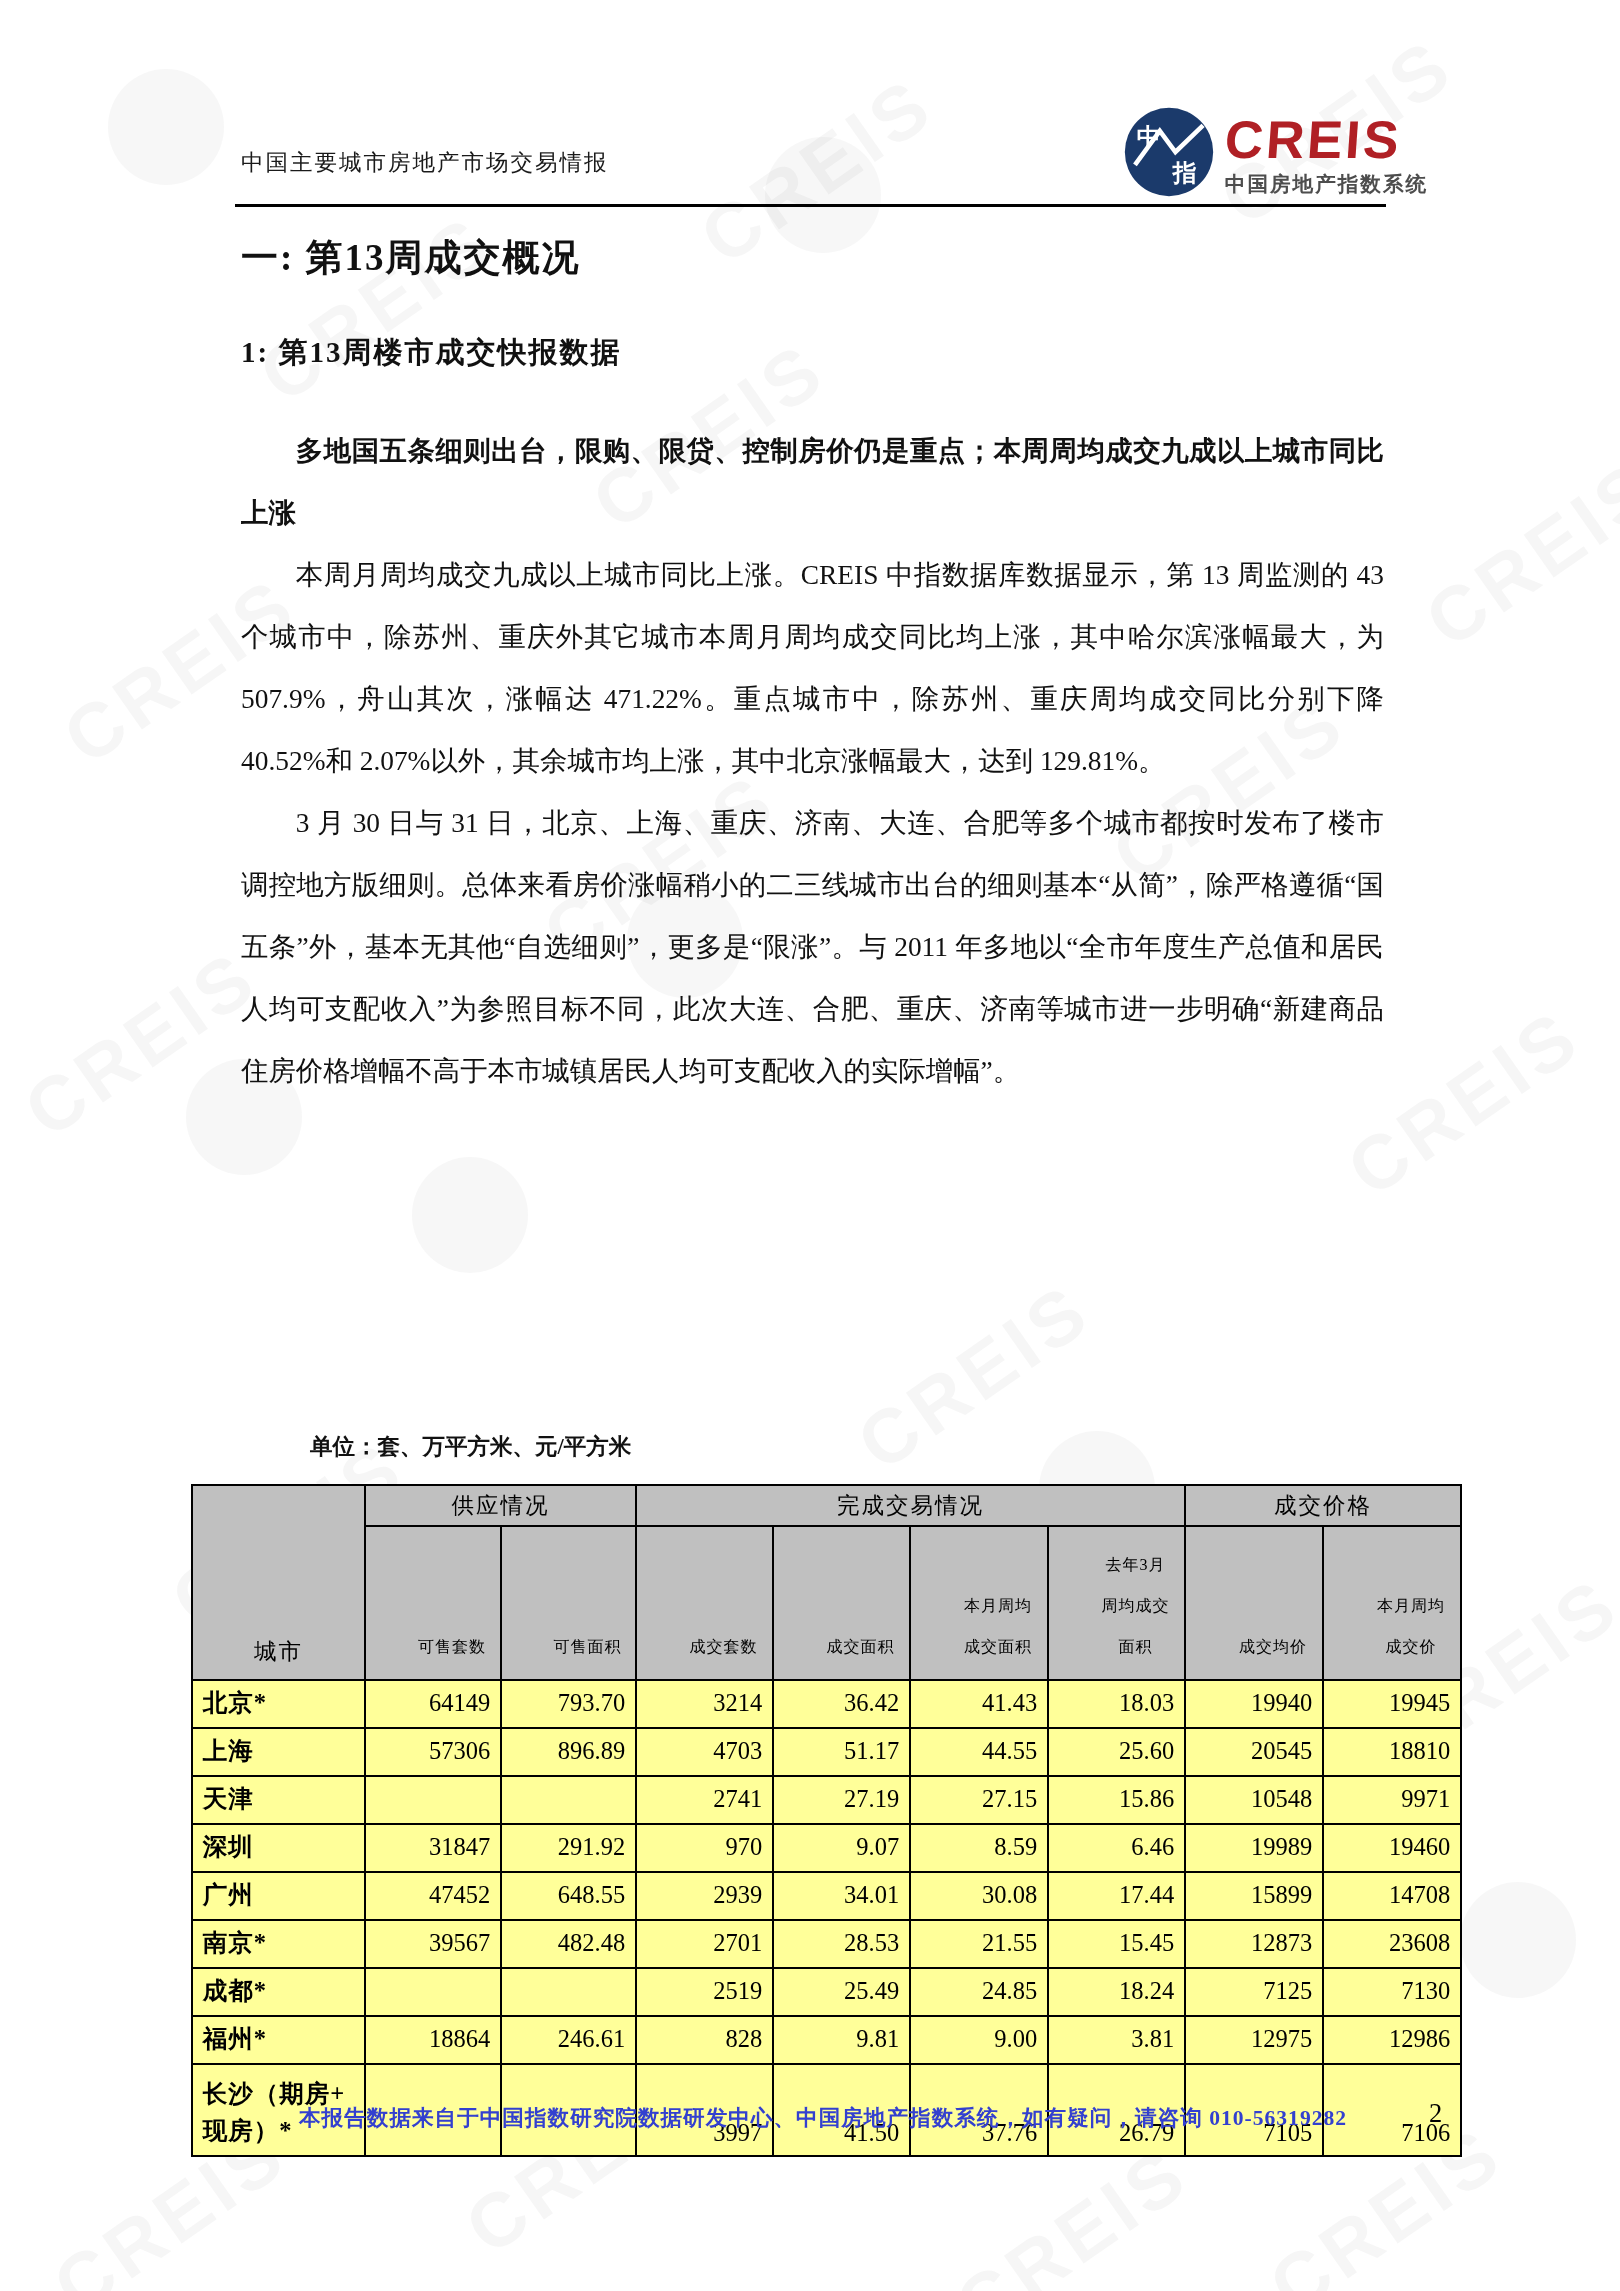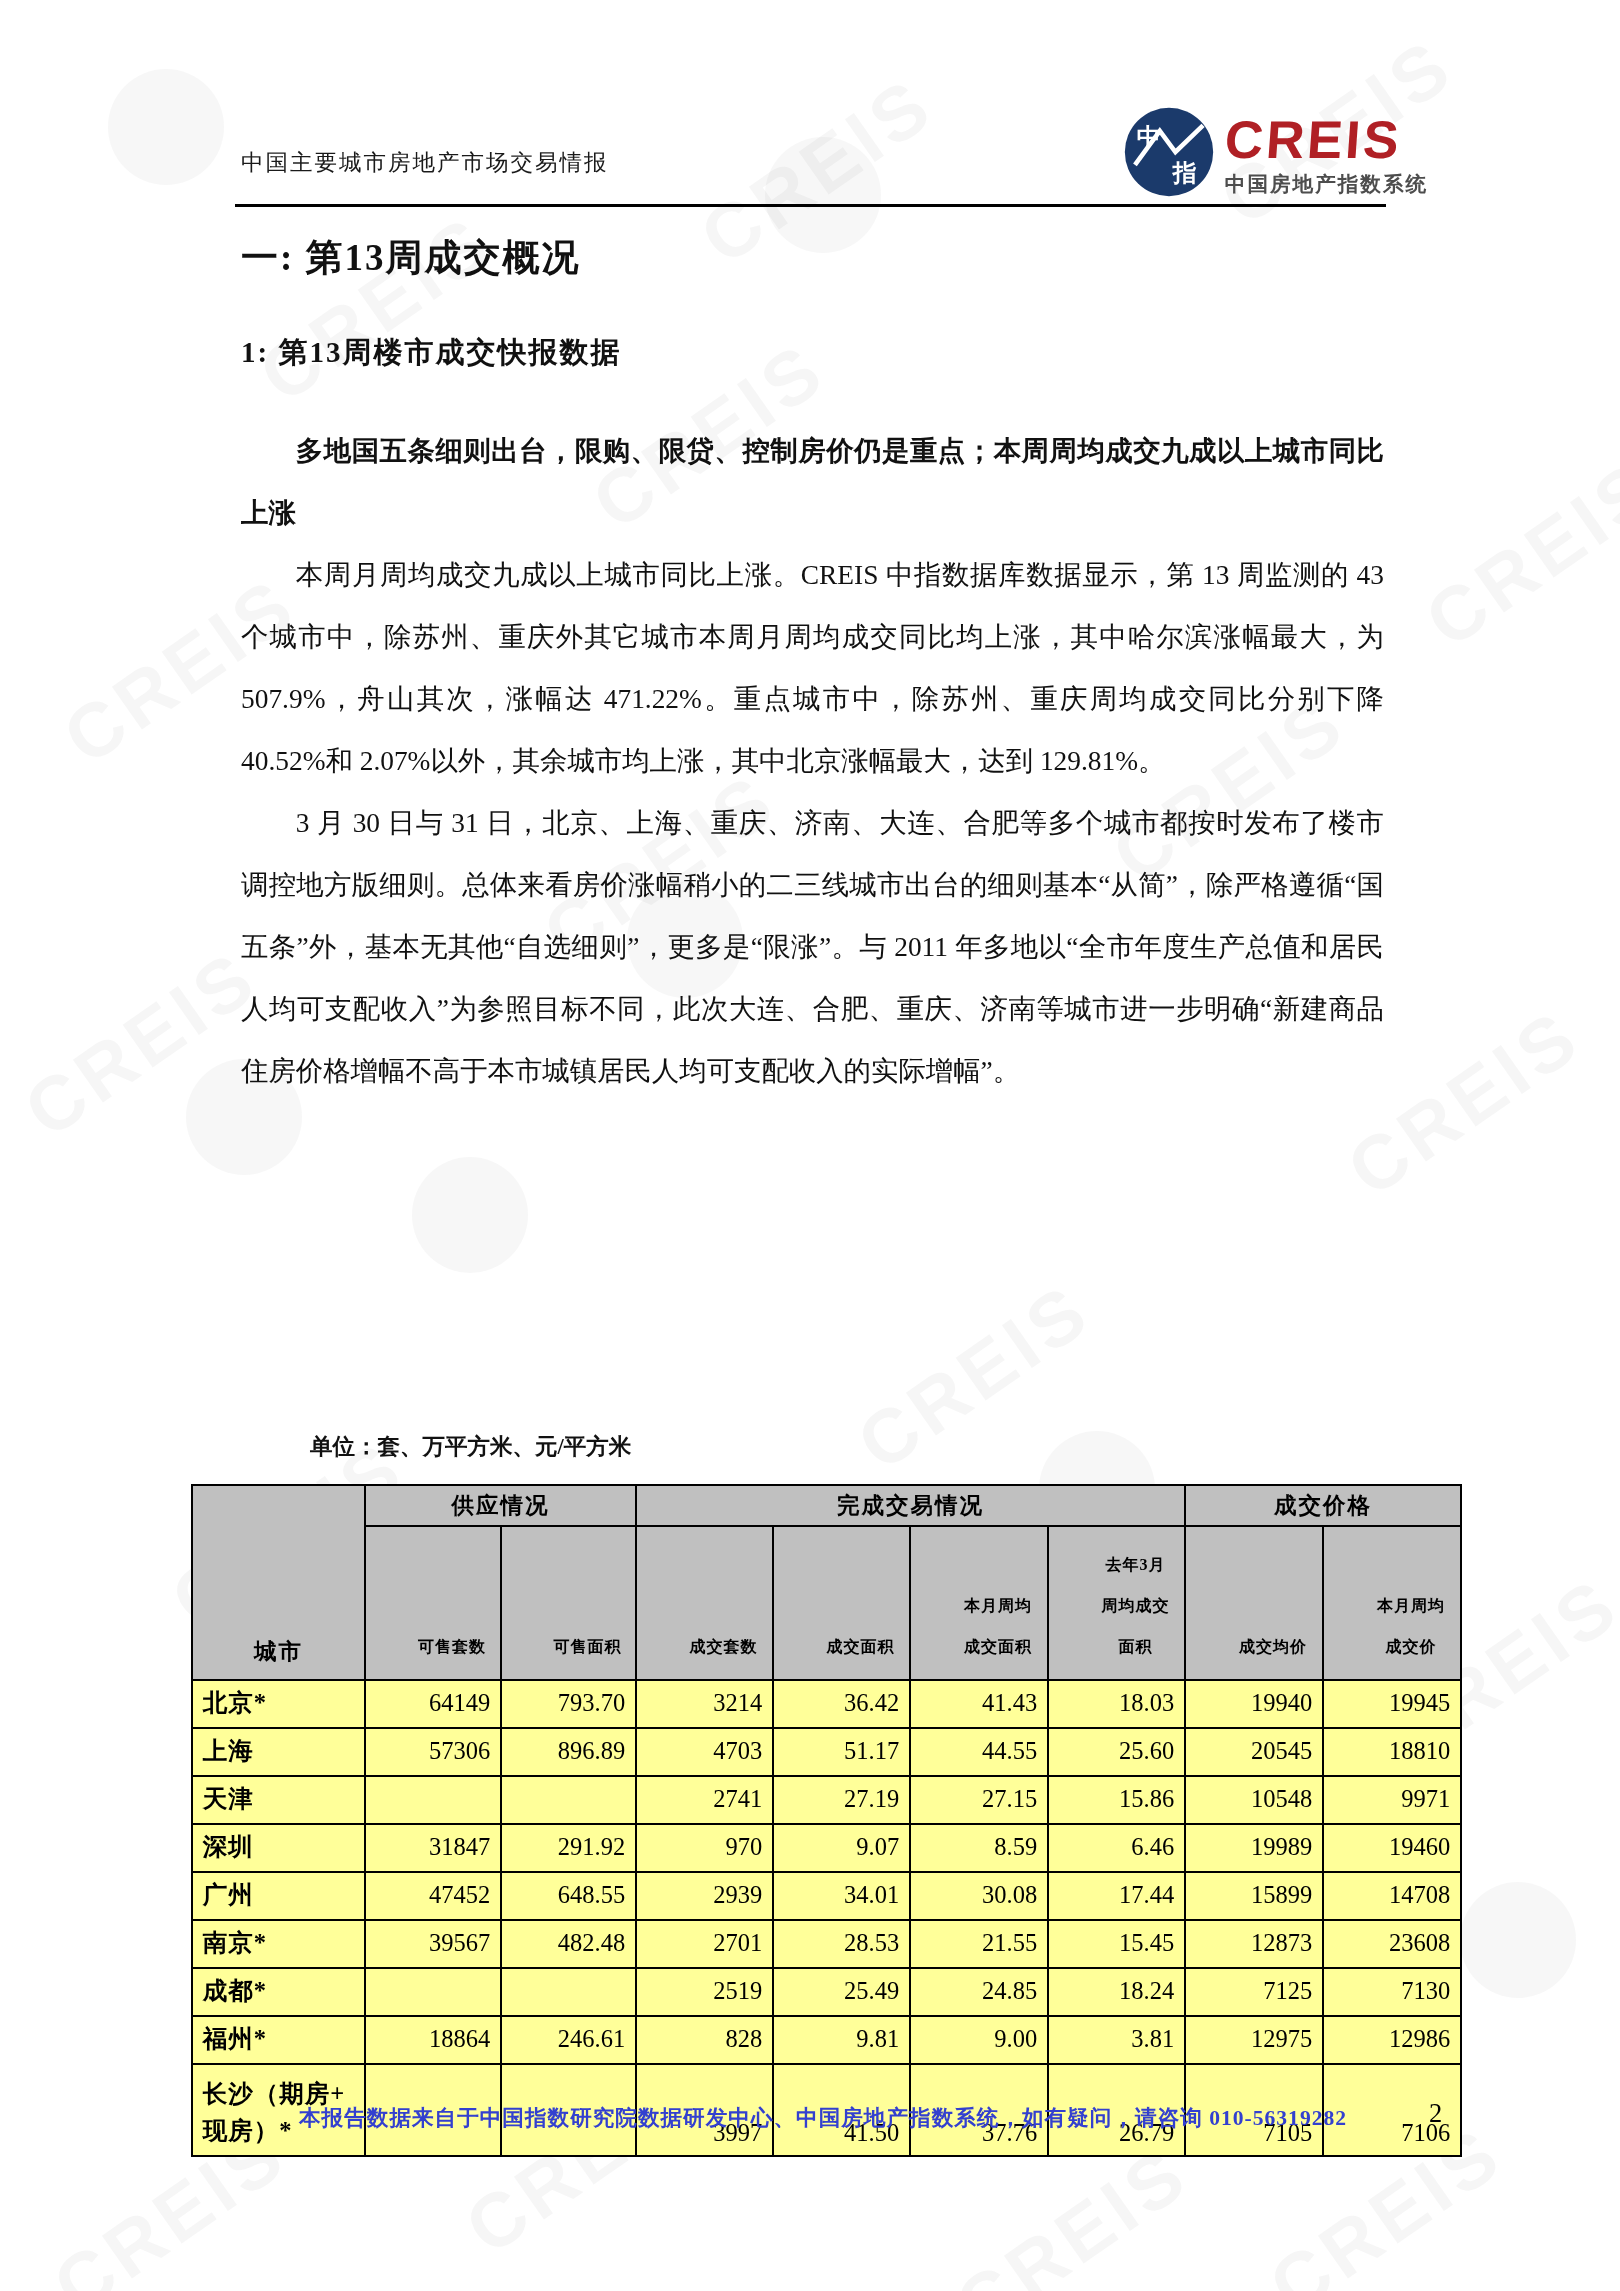"供应情况" .data-table thead th { font-weight: bold -> normal }
